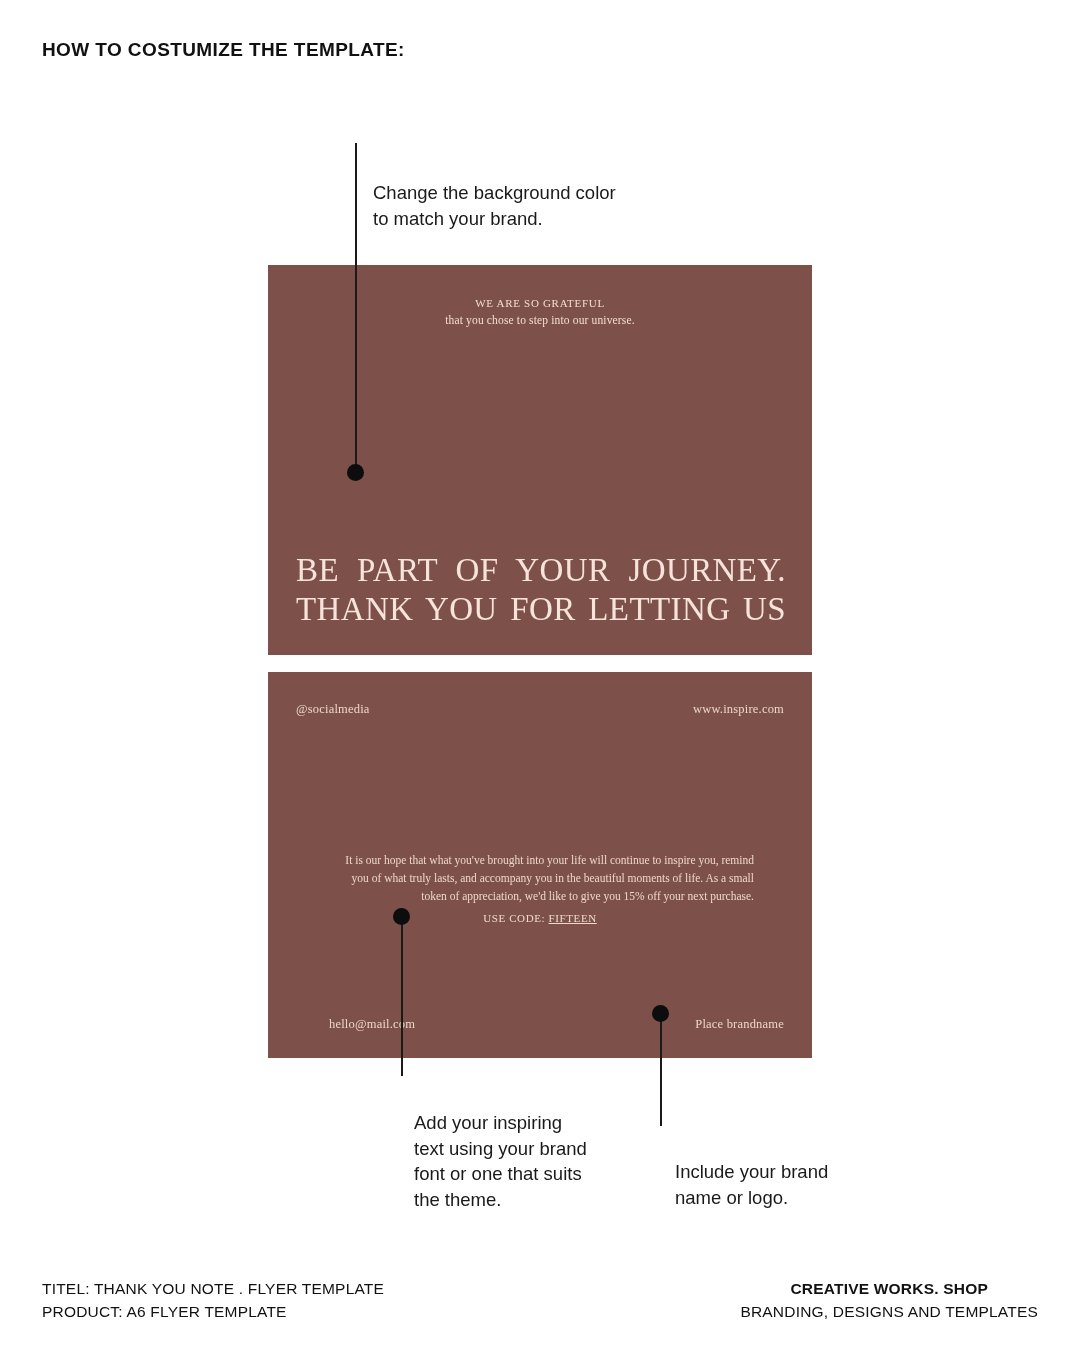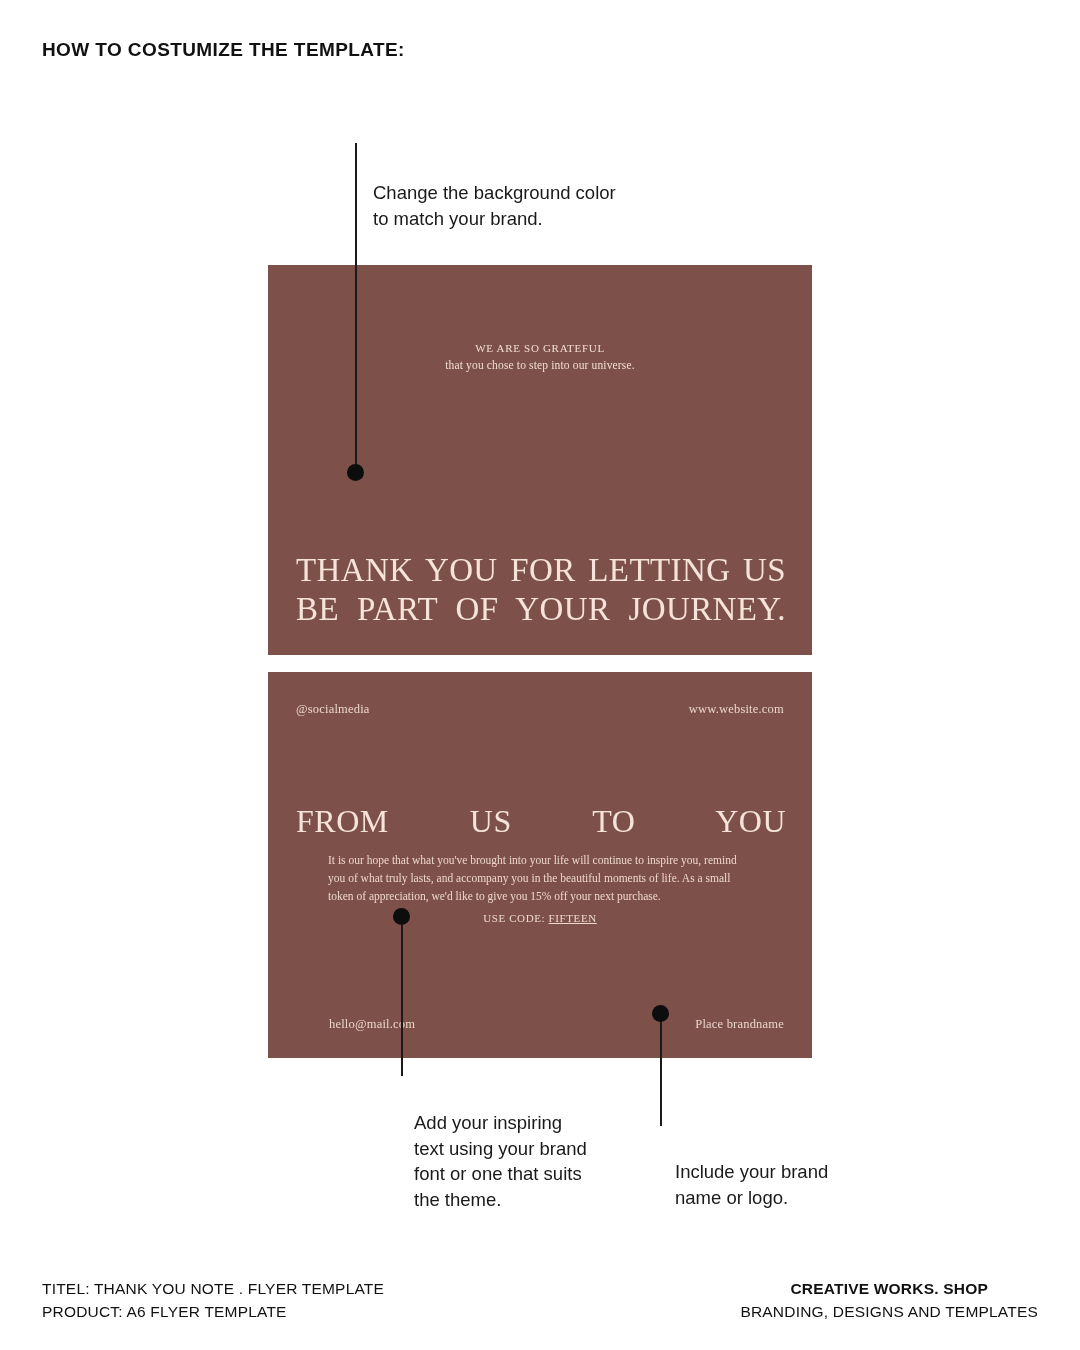"WE ARE SO GRATEFUL" .front-top { margin-top: 45px -> none }
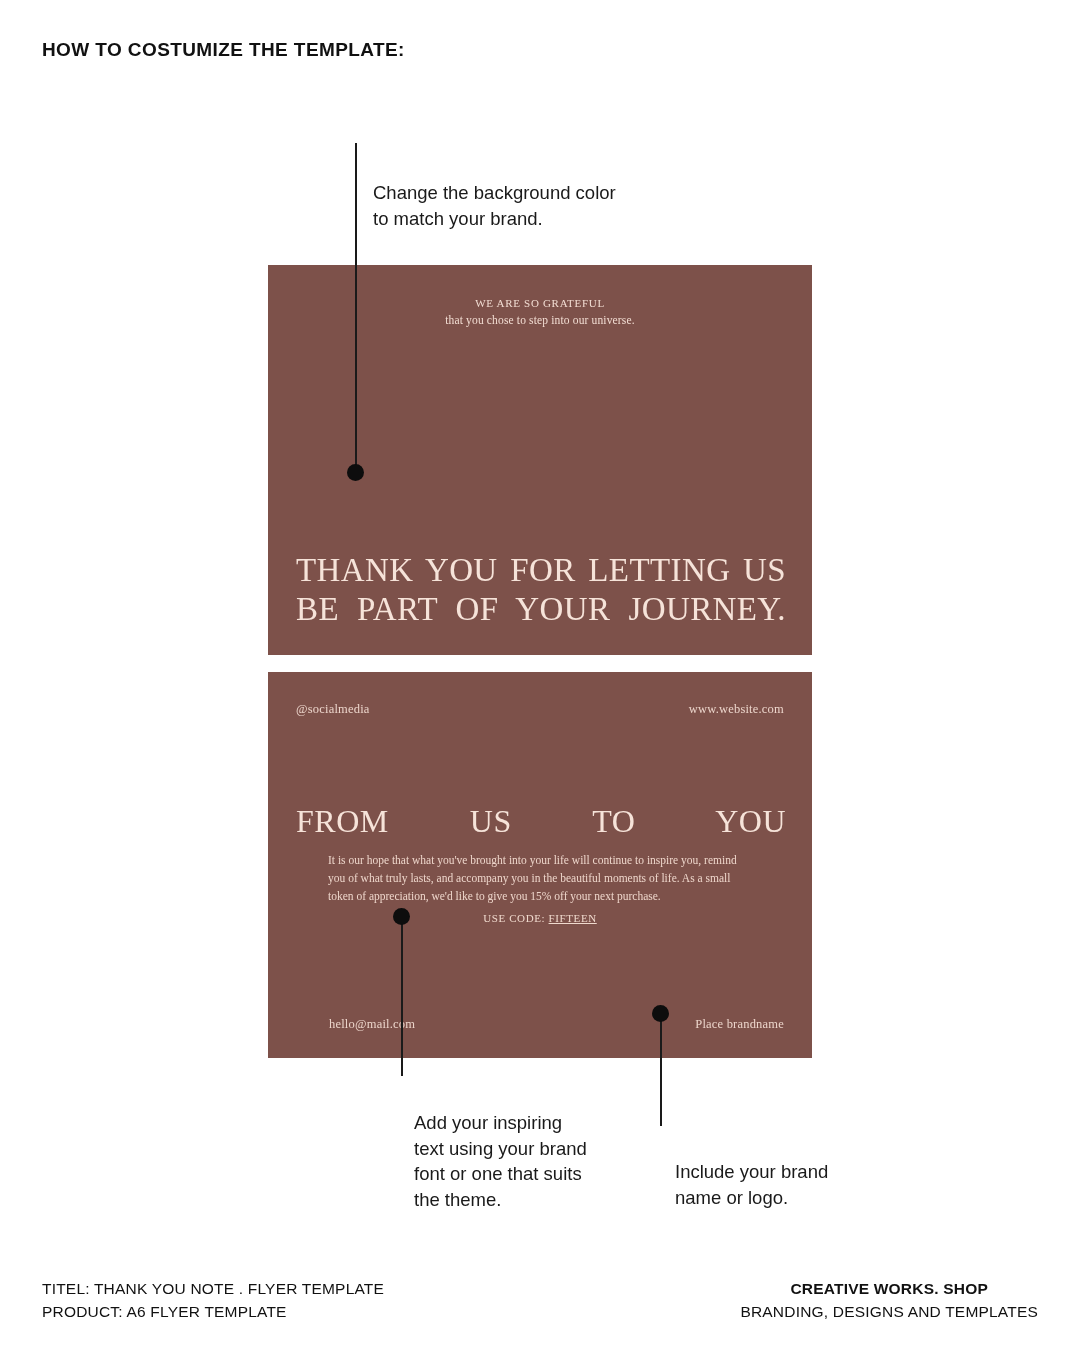"THANK YOU FOR LETTING US" span.ln { order: before "BE PART OF YOUR JOURNEY." -> after "BE PART OF YOUR JOURNEY." }
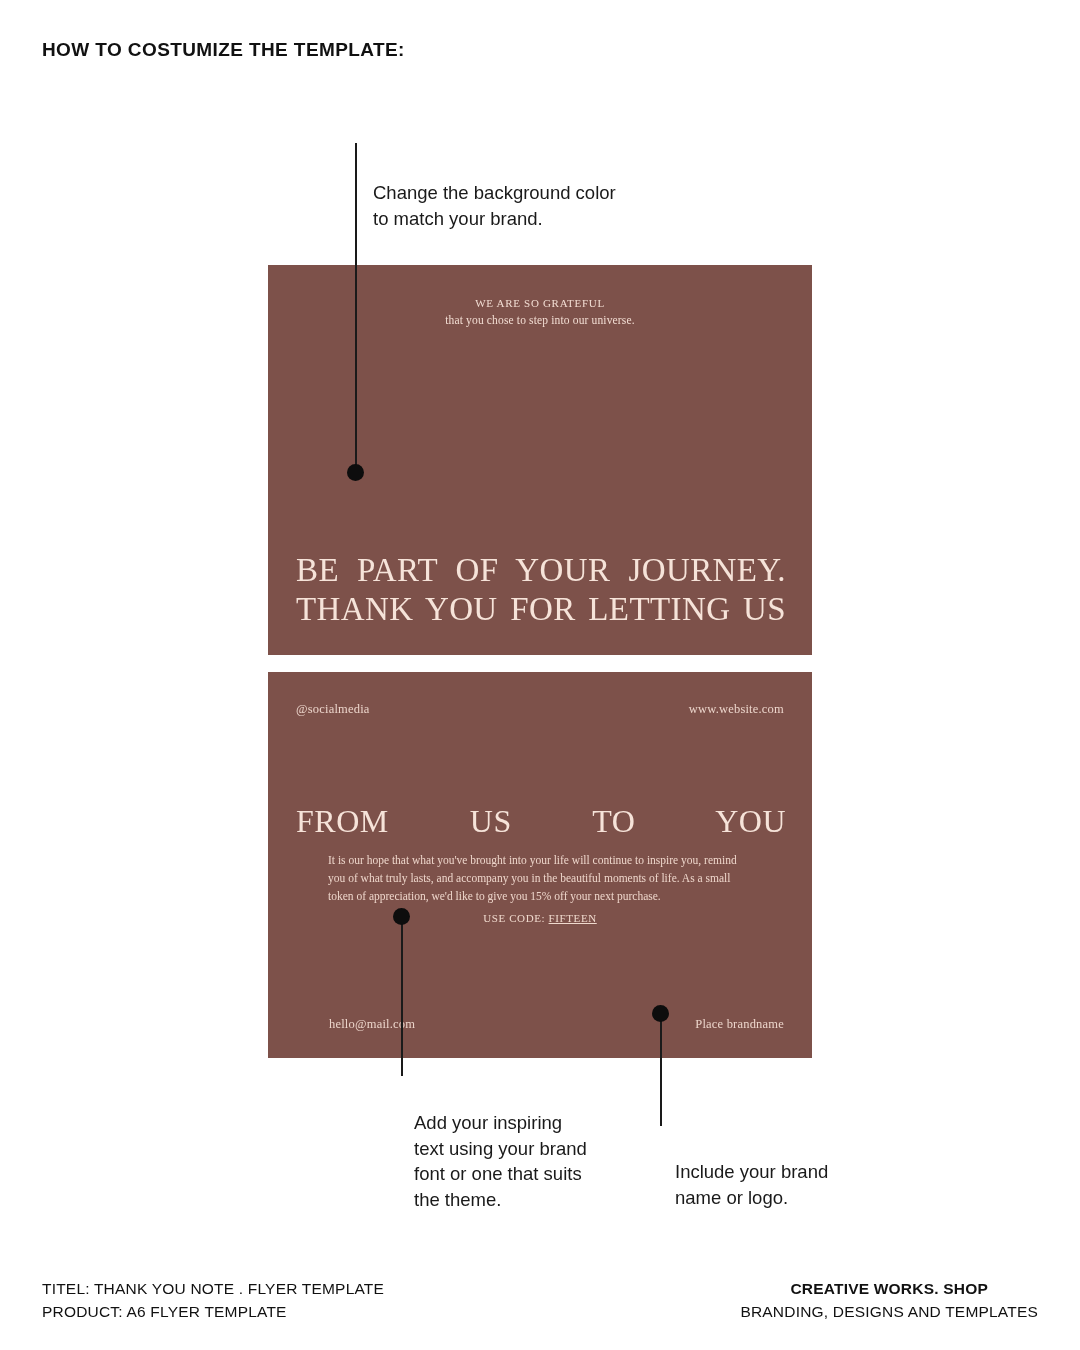"www.website.com" span { text: www.website.com -> www.inspire.com }
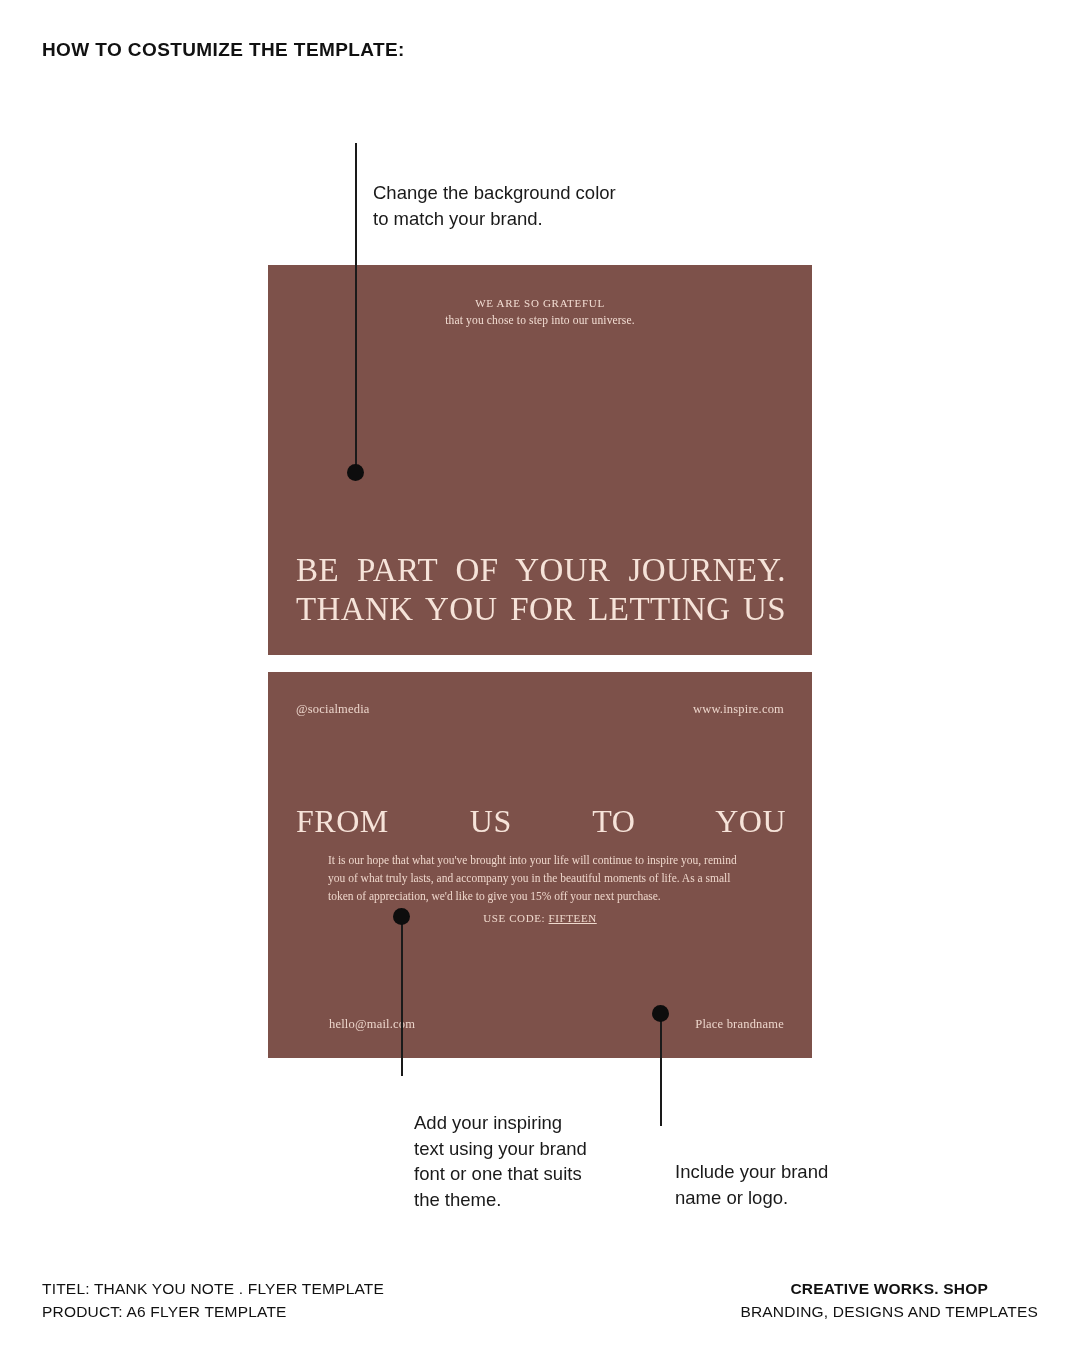"FROM US TO YOU" div.back-headline { html: <div>FROM US TO YOU</div> -> none }
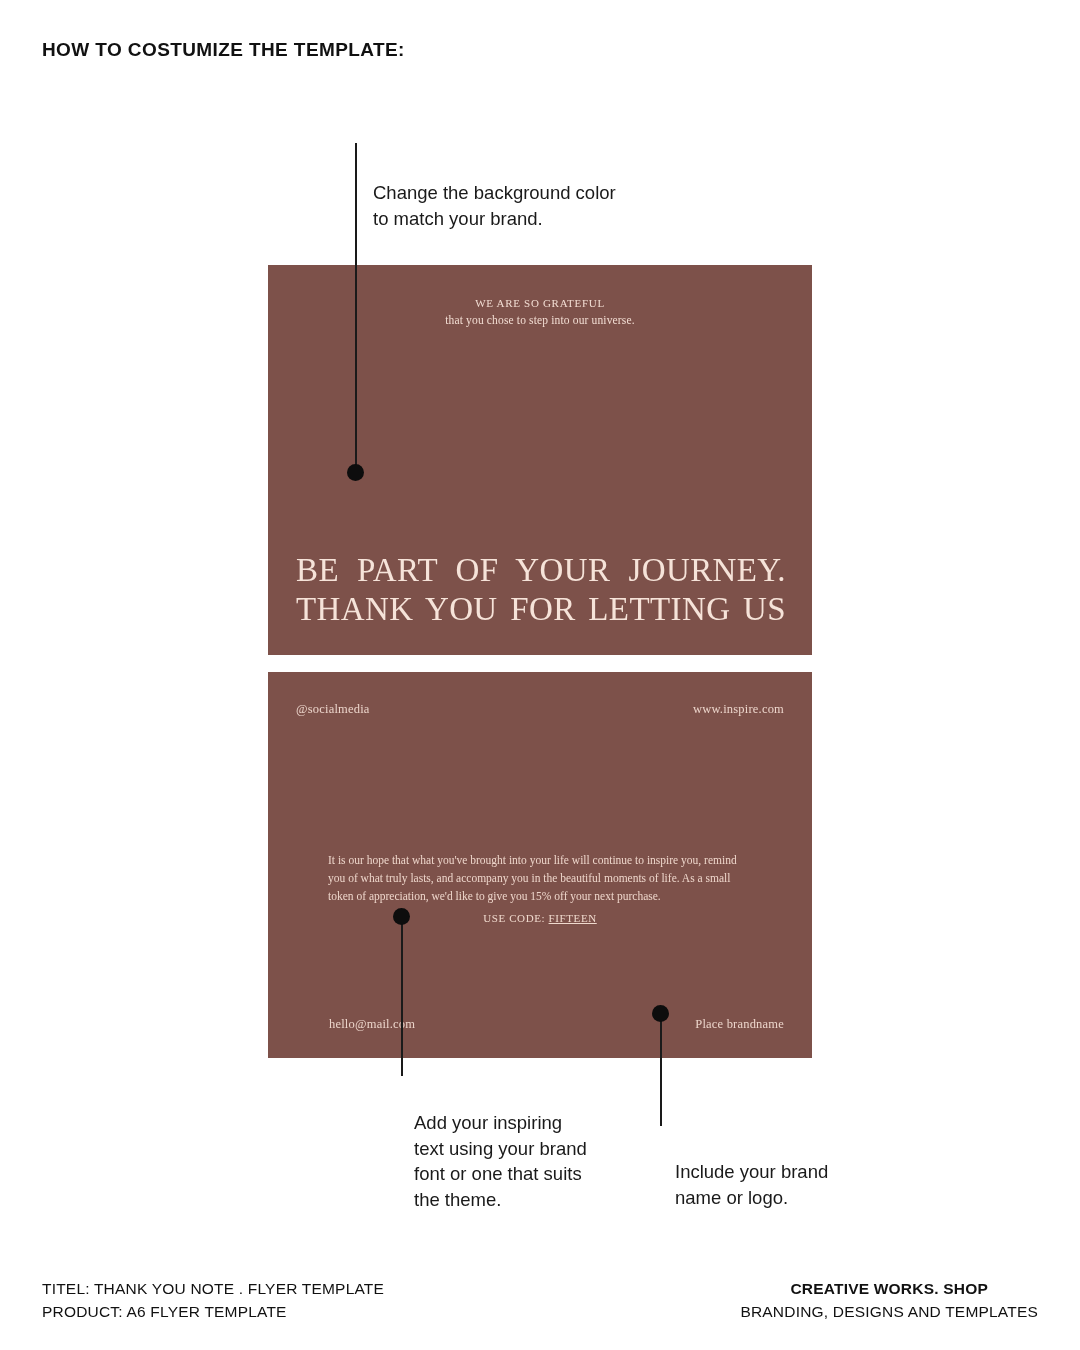"It is our hope that" .back-body { text-align: left -> right }
